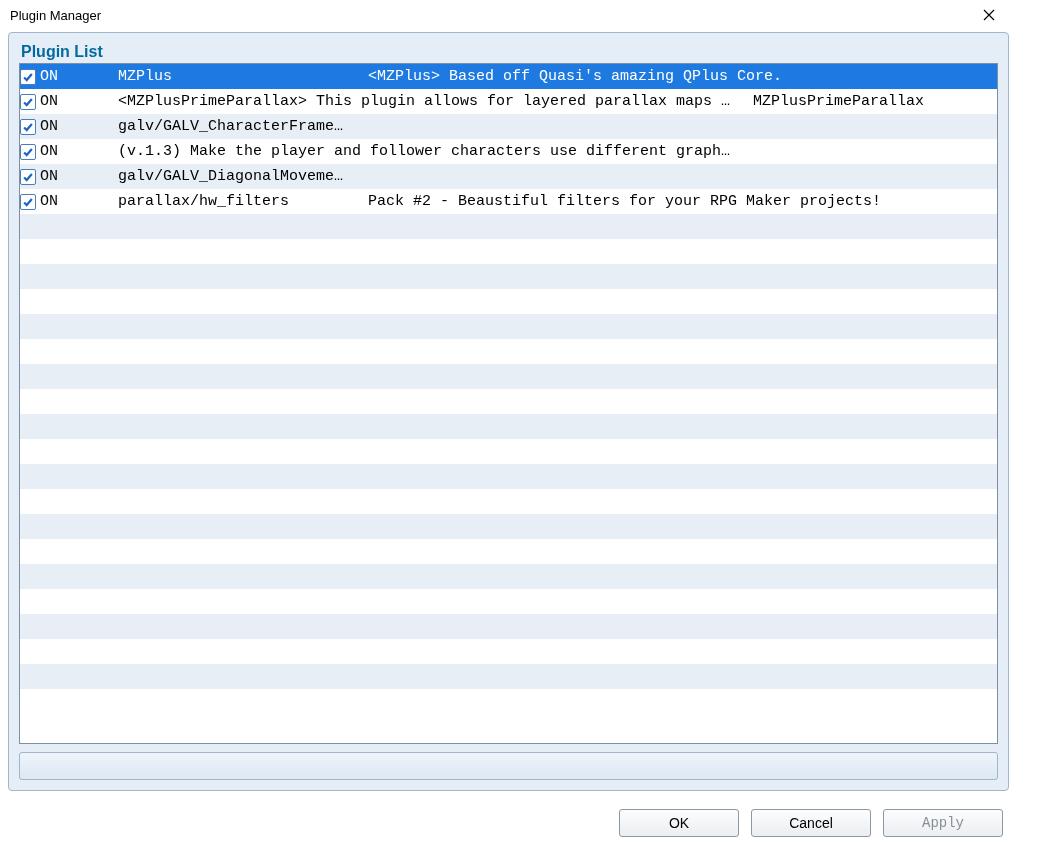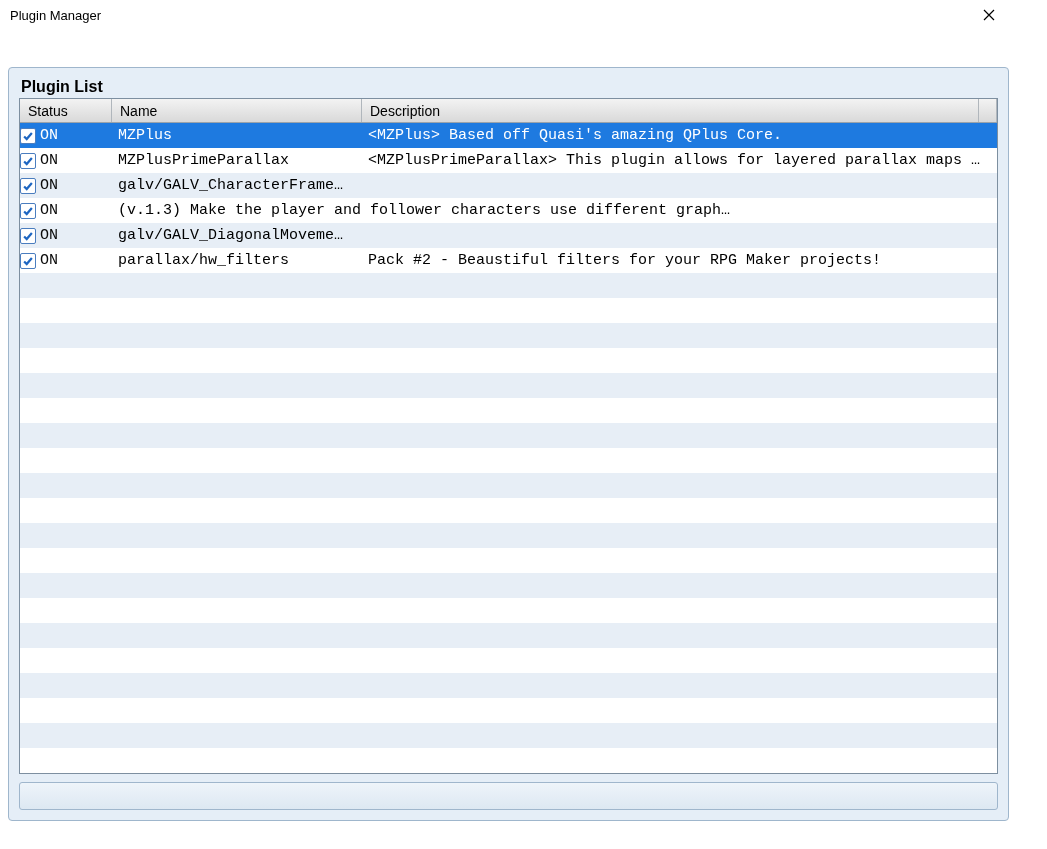"Plugin Manager" .window { gap: 35px -> none }
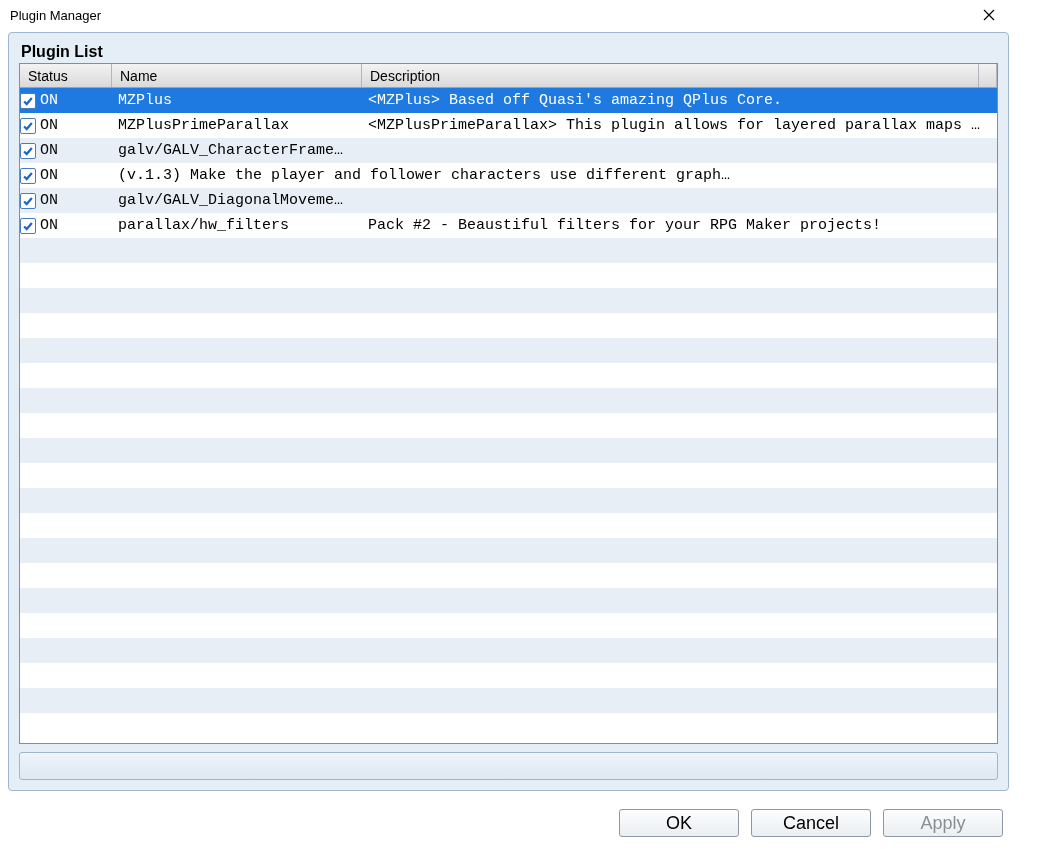"Plugin List" .section-title { color: #000000 -> #0369a1 }
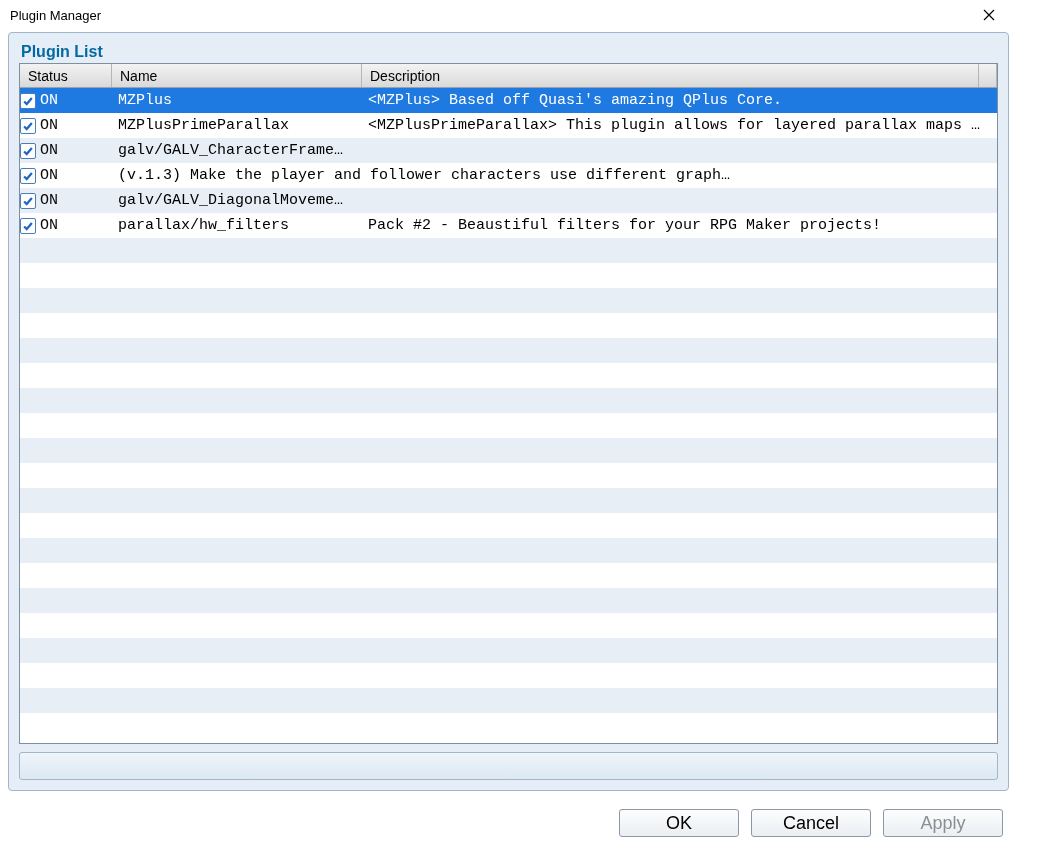"Status" div.grid-header { html: <div> <div>Status</div> <div>Name</div> <div>Description</div> <div></div> </div> -> none }
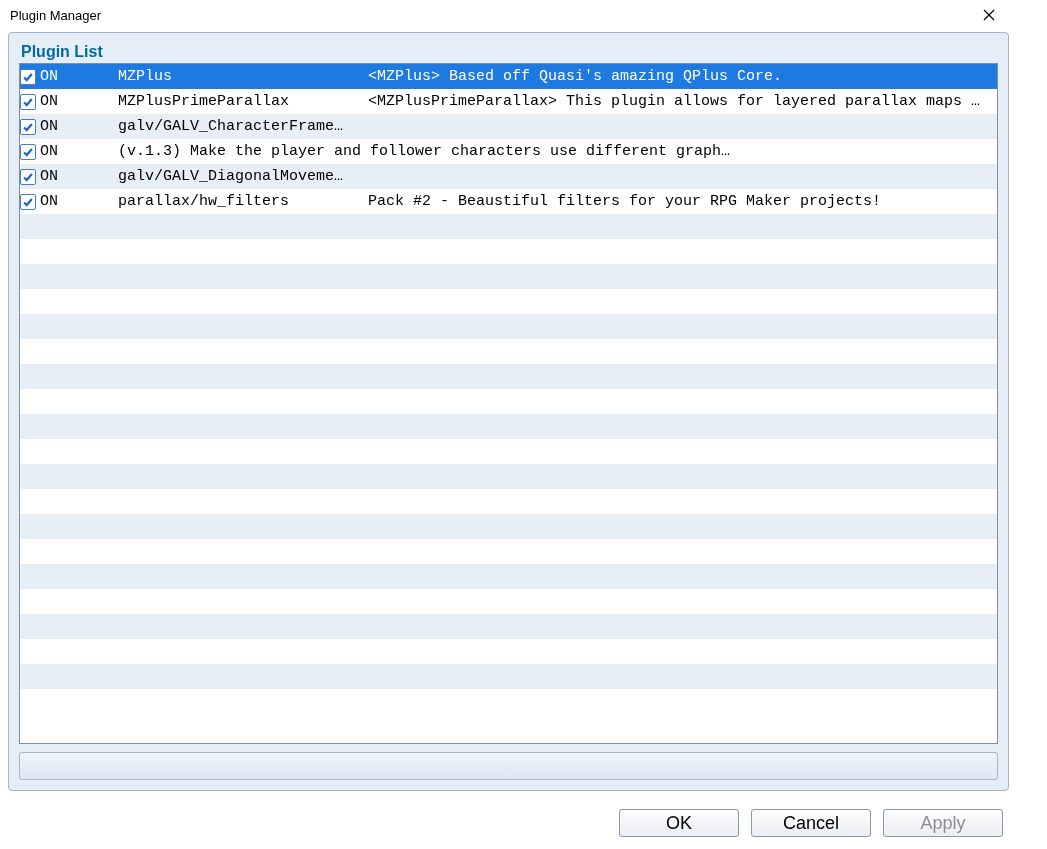"MZPlusPrimeParallax" div.cell { order: before "<MZPlusPrimeParallax> This plugin allows" -> after "<MZPlusPrimeParallax> This plugin allows" }
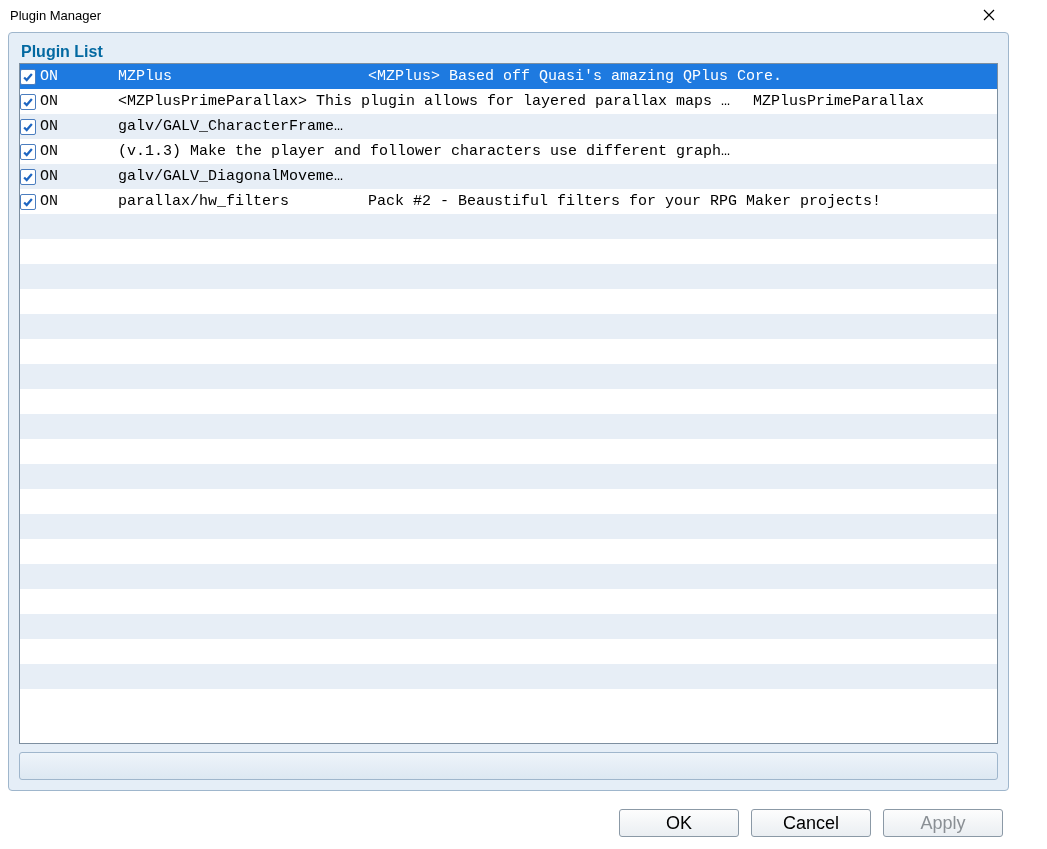"OK" .btn { font-size: 18px -> 14px }
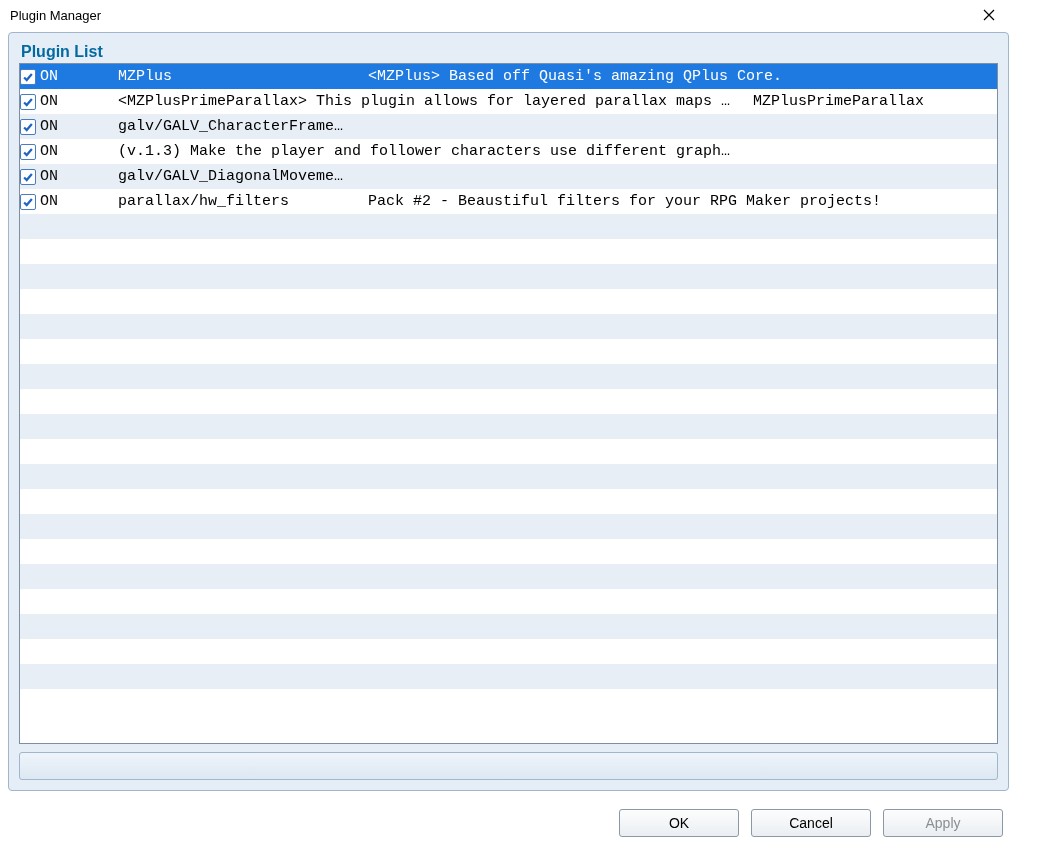"Apply" .btn:disabled { font-family: none -> Liberation Mono, monospace }
